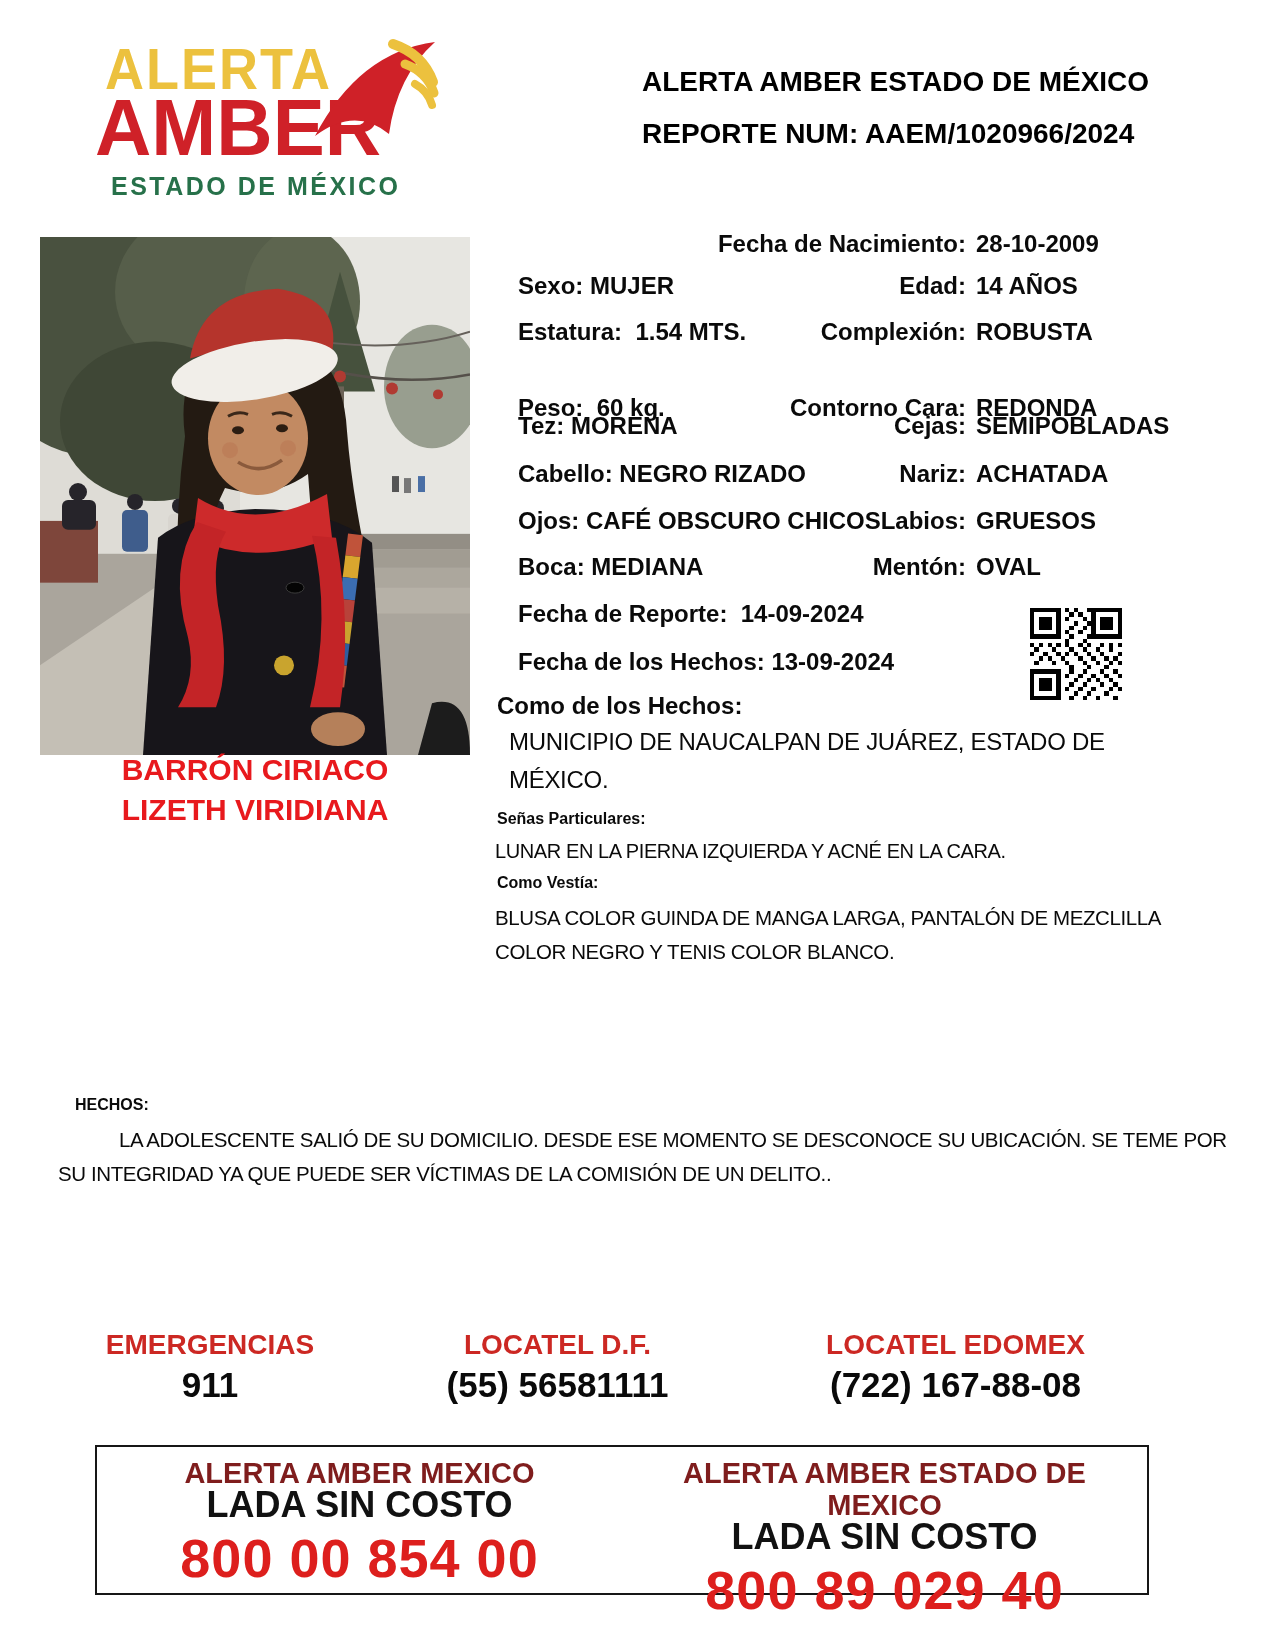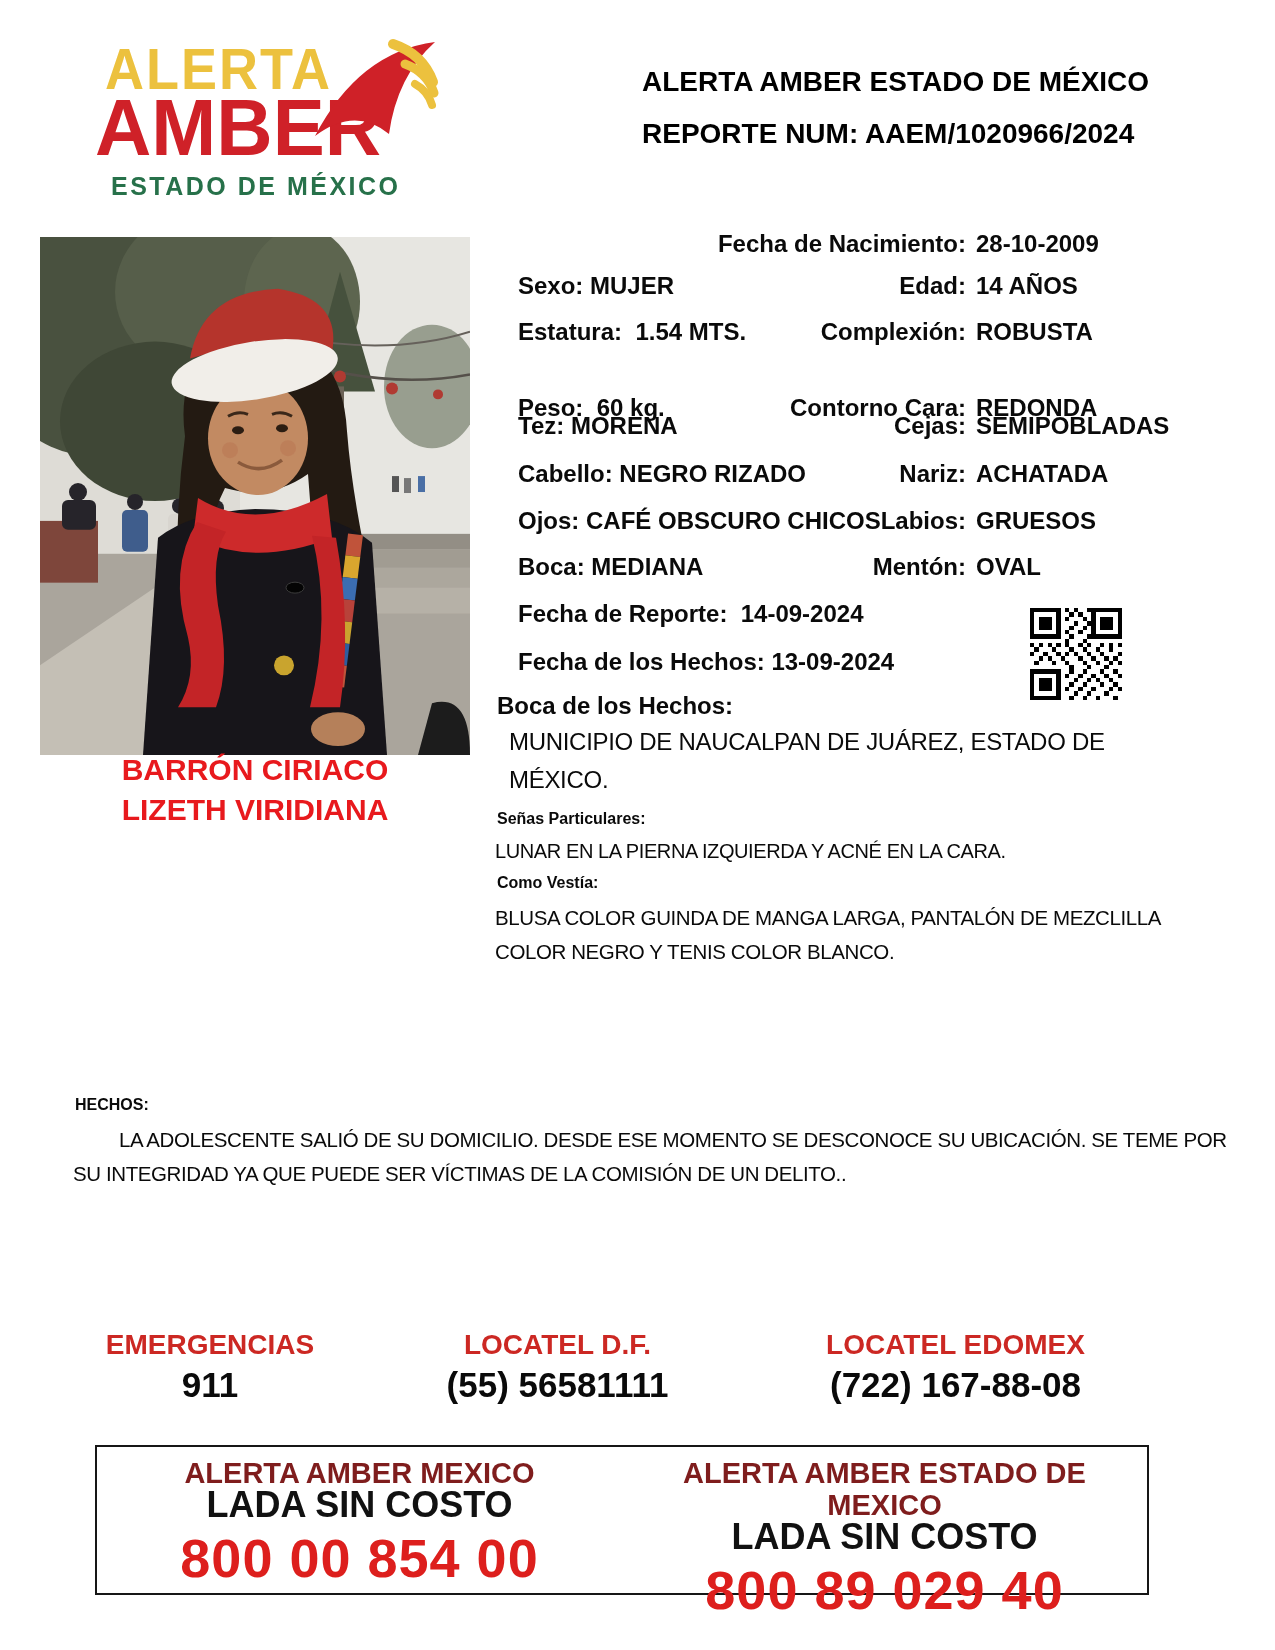"Boca de los Hechos:" div.abs { text: Boca -> Como }
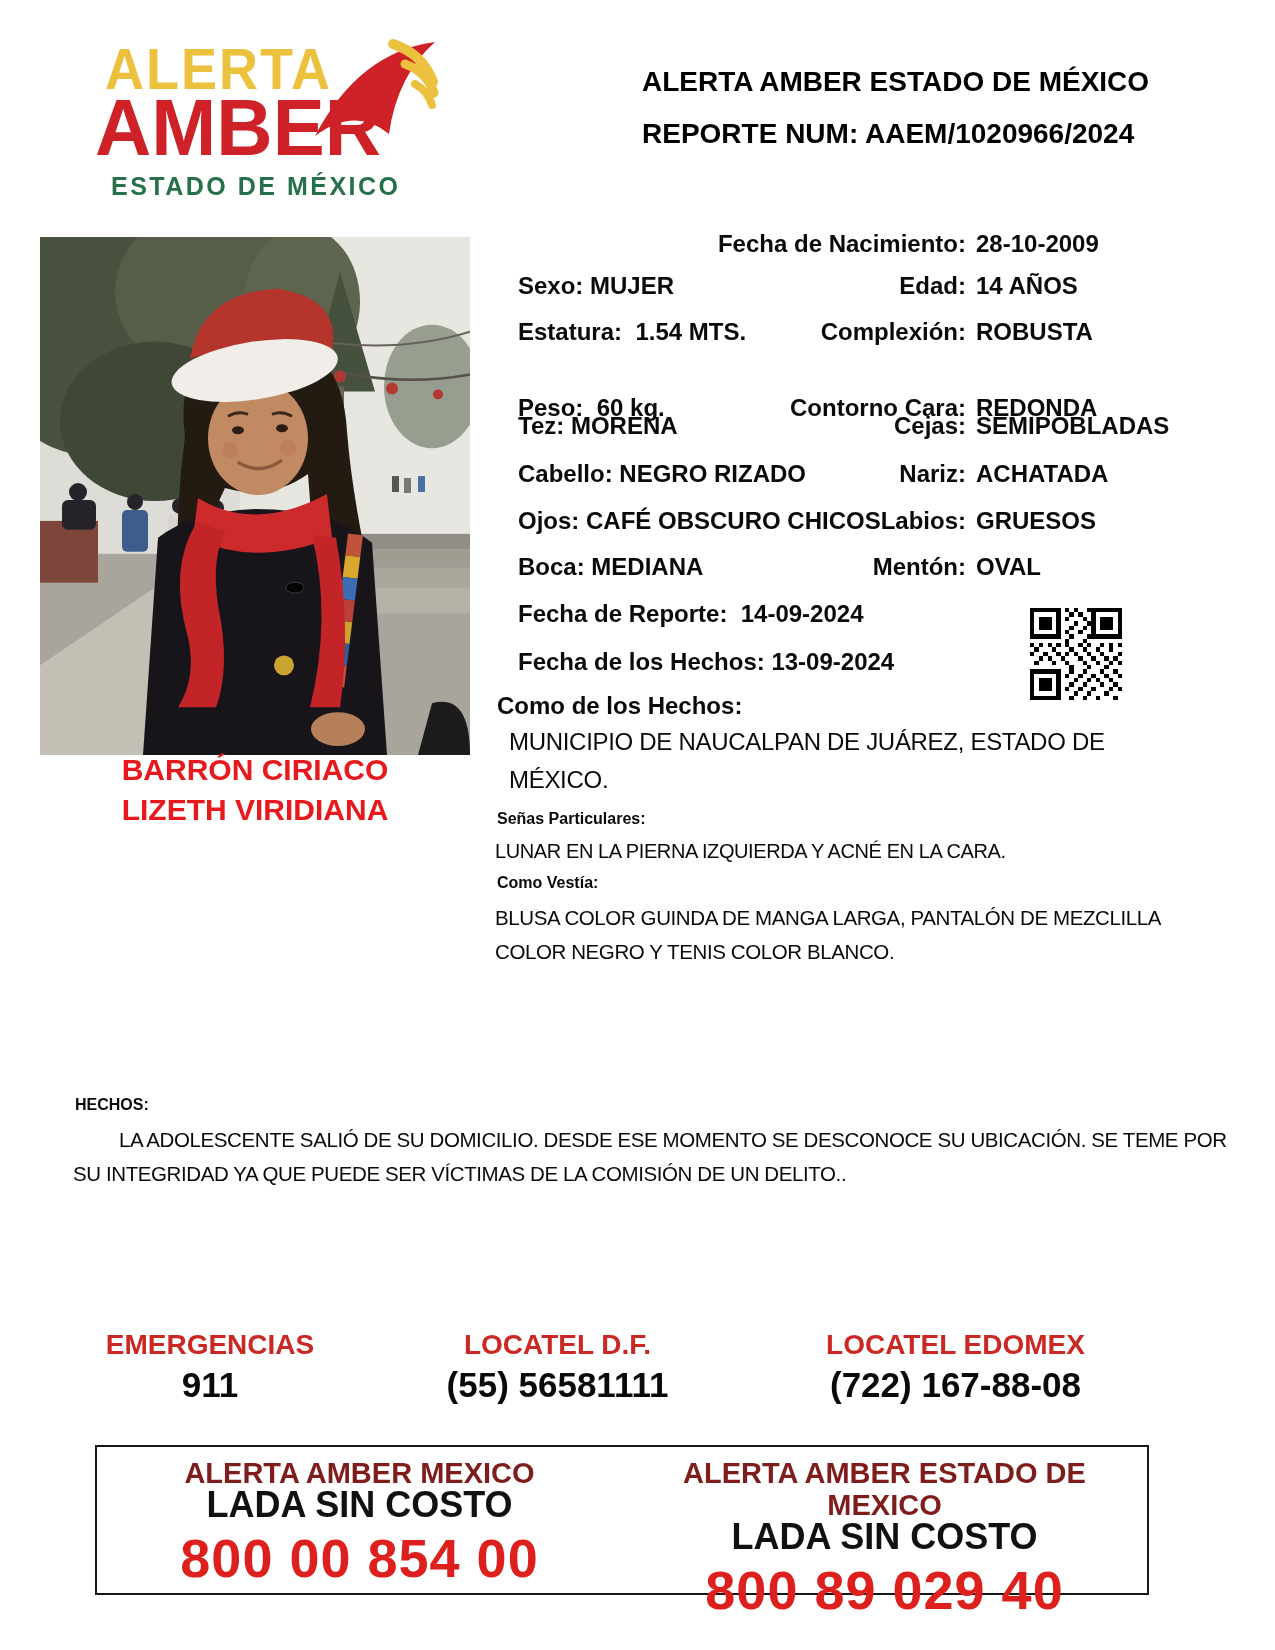"SU INTEGRIDAD YA QUE PUEDE" div.abs { left: 73px -> 58px }
